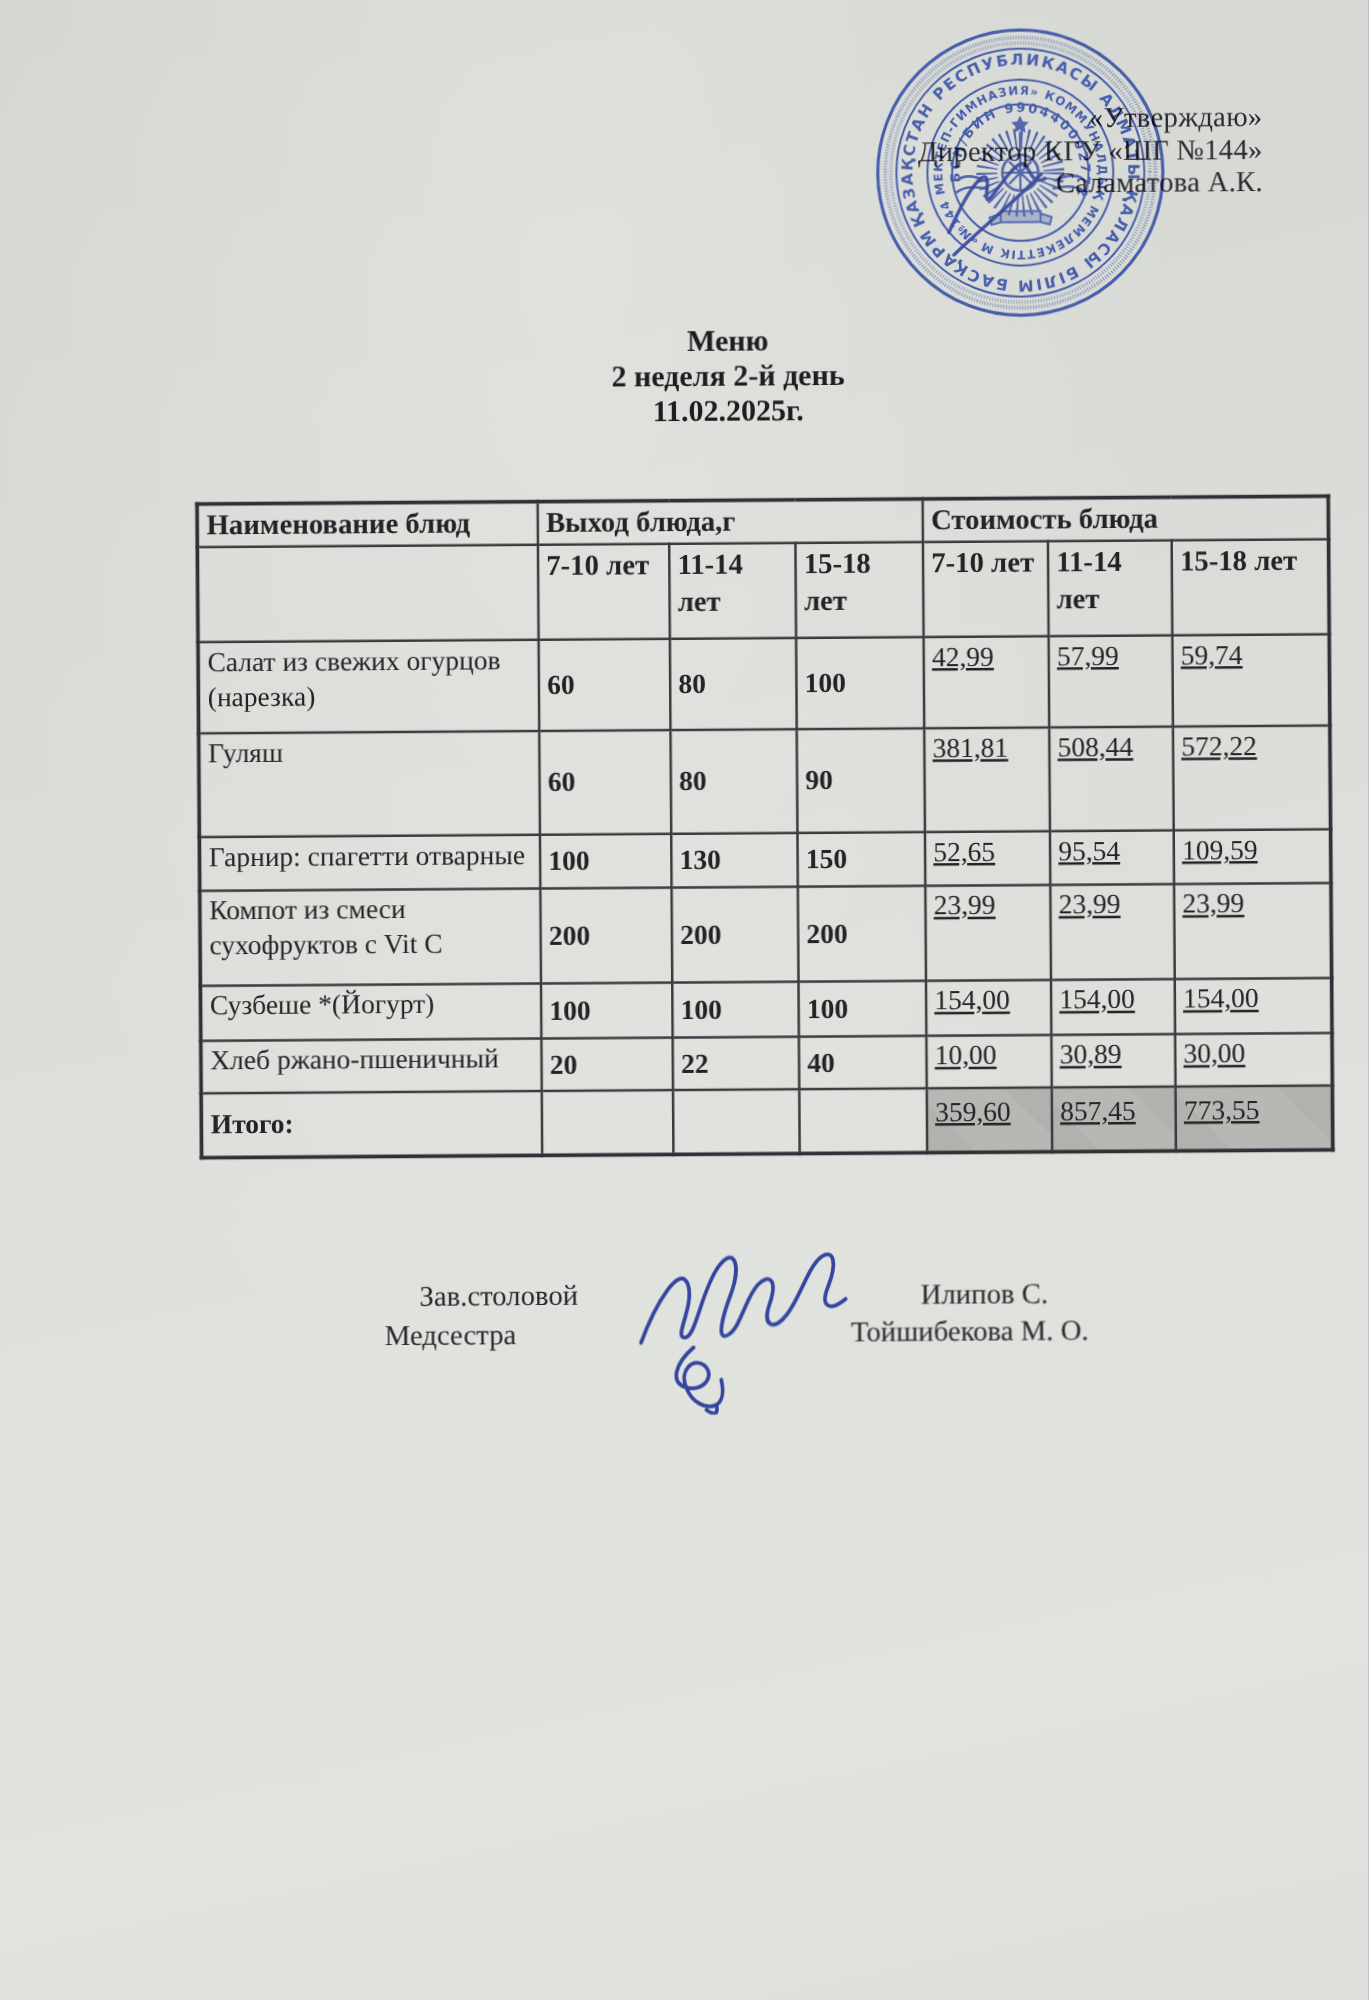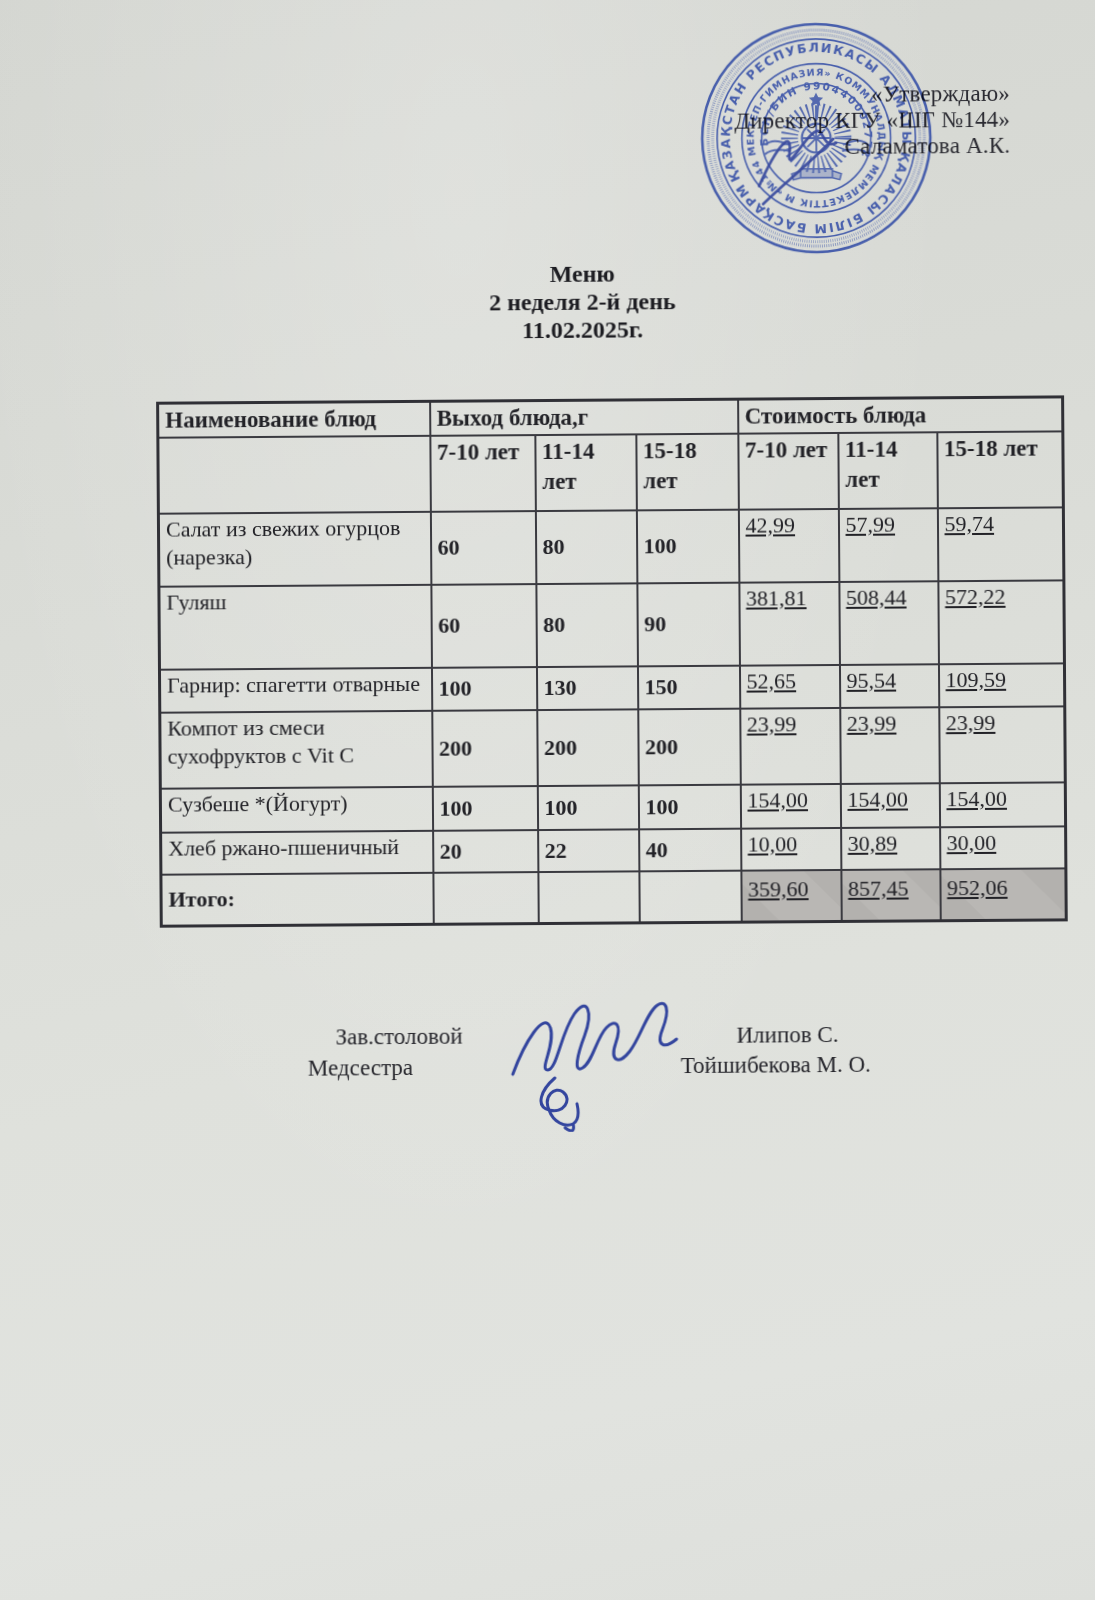"952,06" td.p { text: 952,06 -> 773,55 }
